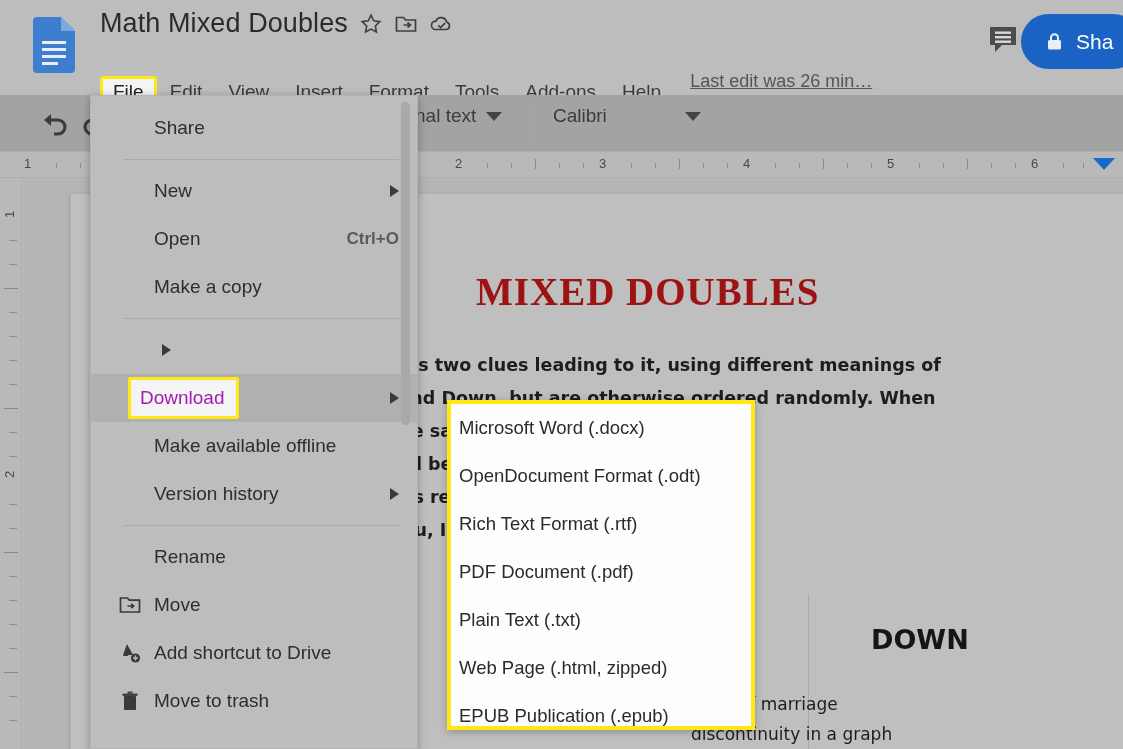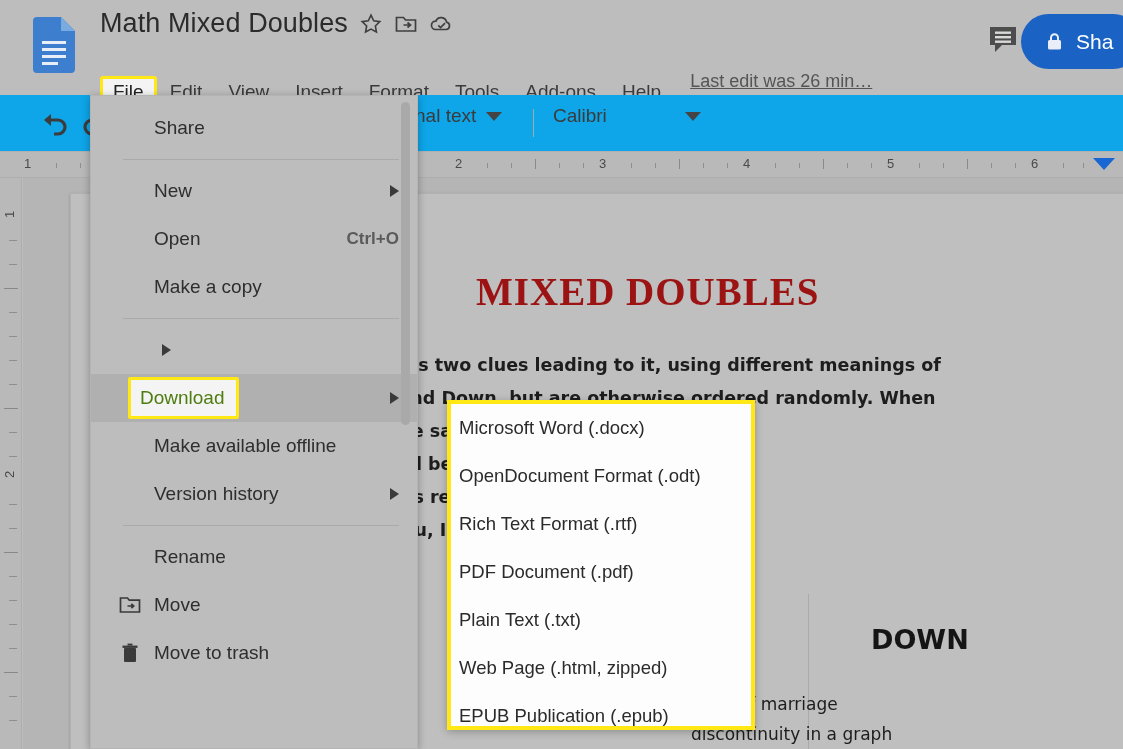"nal text" .toolbar { background: #0ea5e9 -> #a3a3a3 }
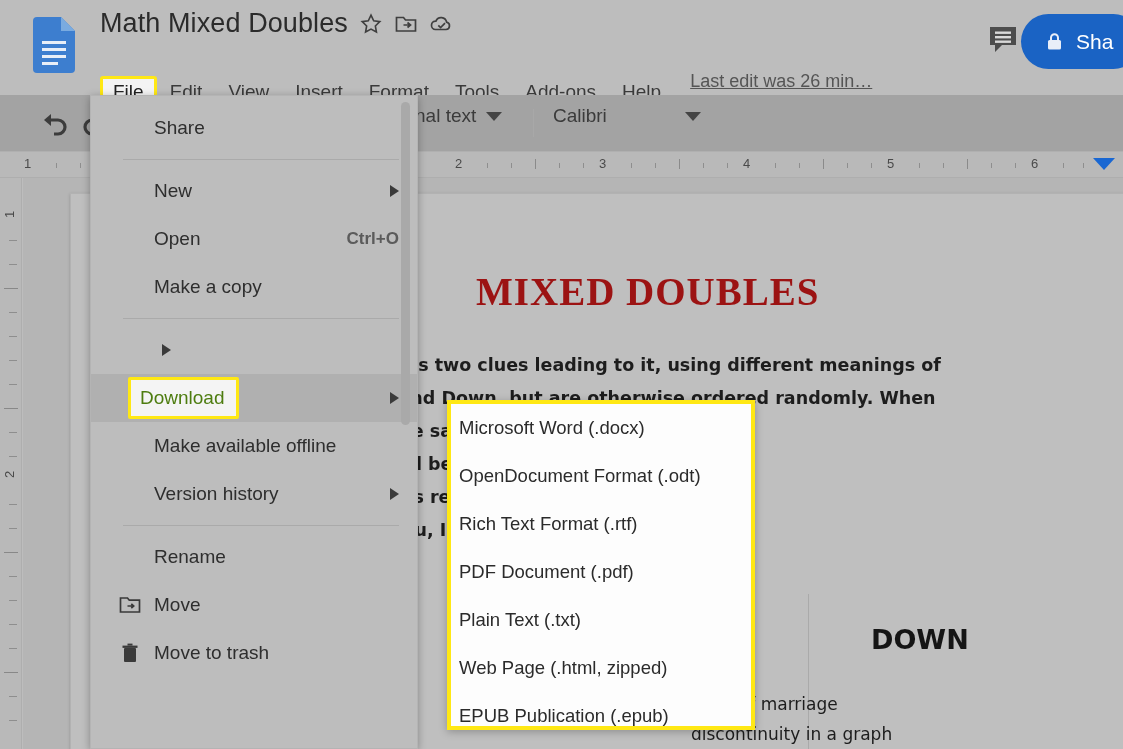"Download" .menu-item.hl .hlbox { color: #4d7c0f -> #a21caf }
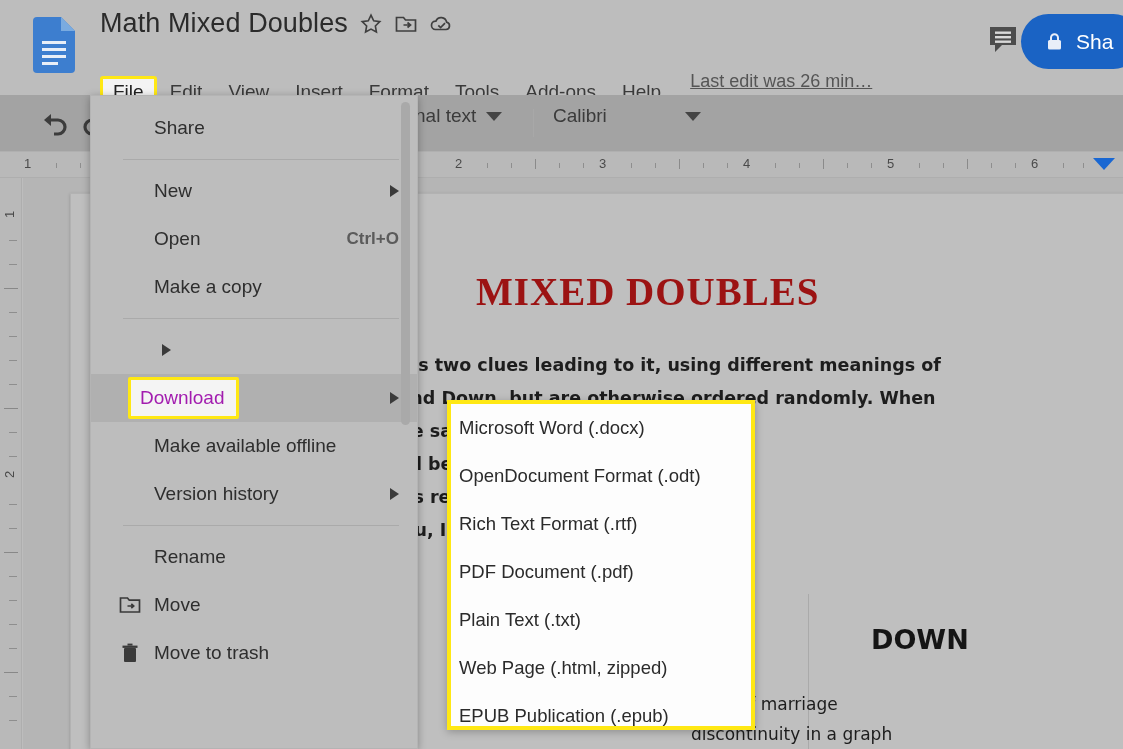"Add shortcut to Drive" div.menu-item { html: none -> <div> <span> <svg> <path></path> <path></path> <circle></circle> <path></path> </svg> </span> <span>Add shortcut to Drive</span> </div> }
